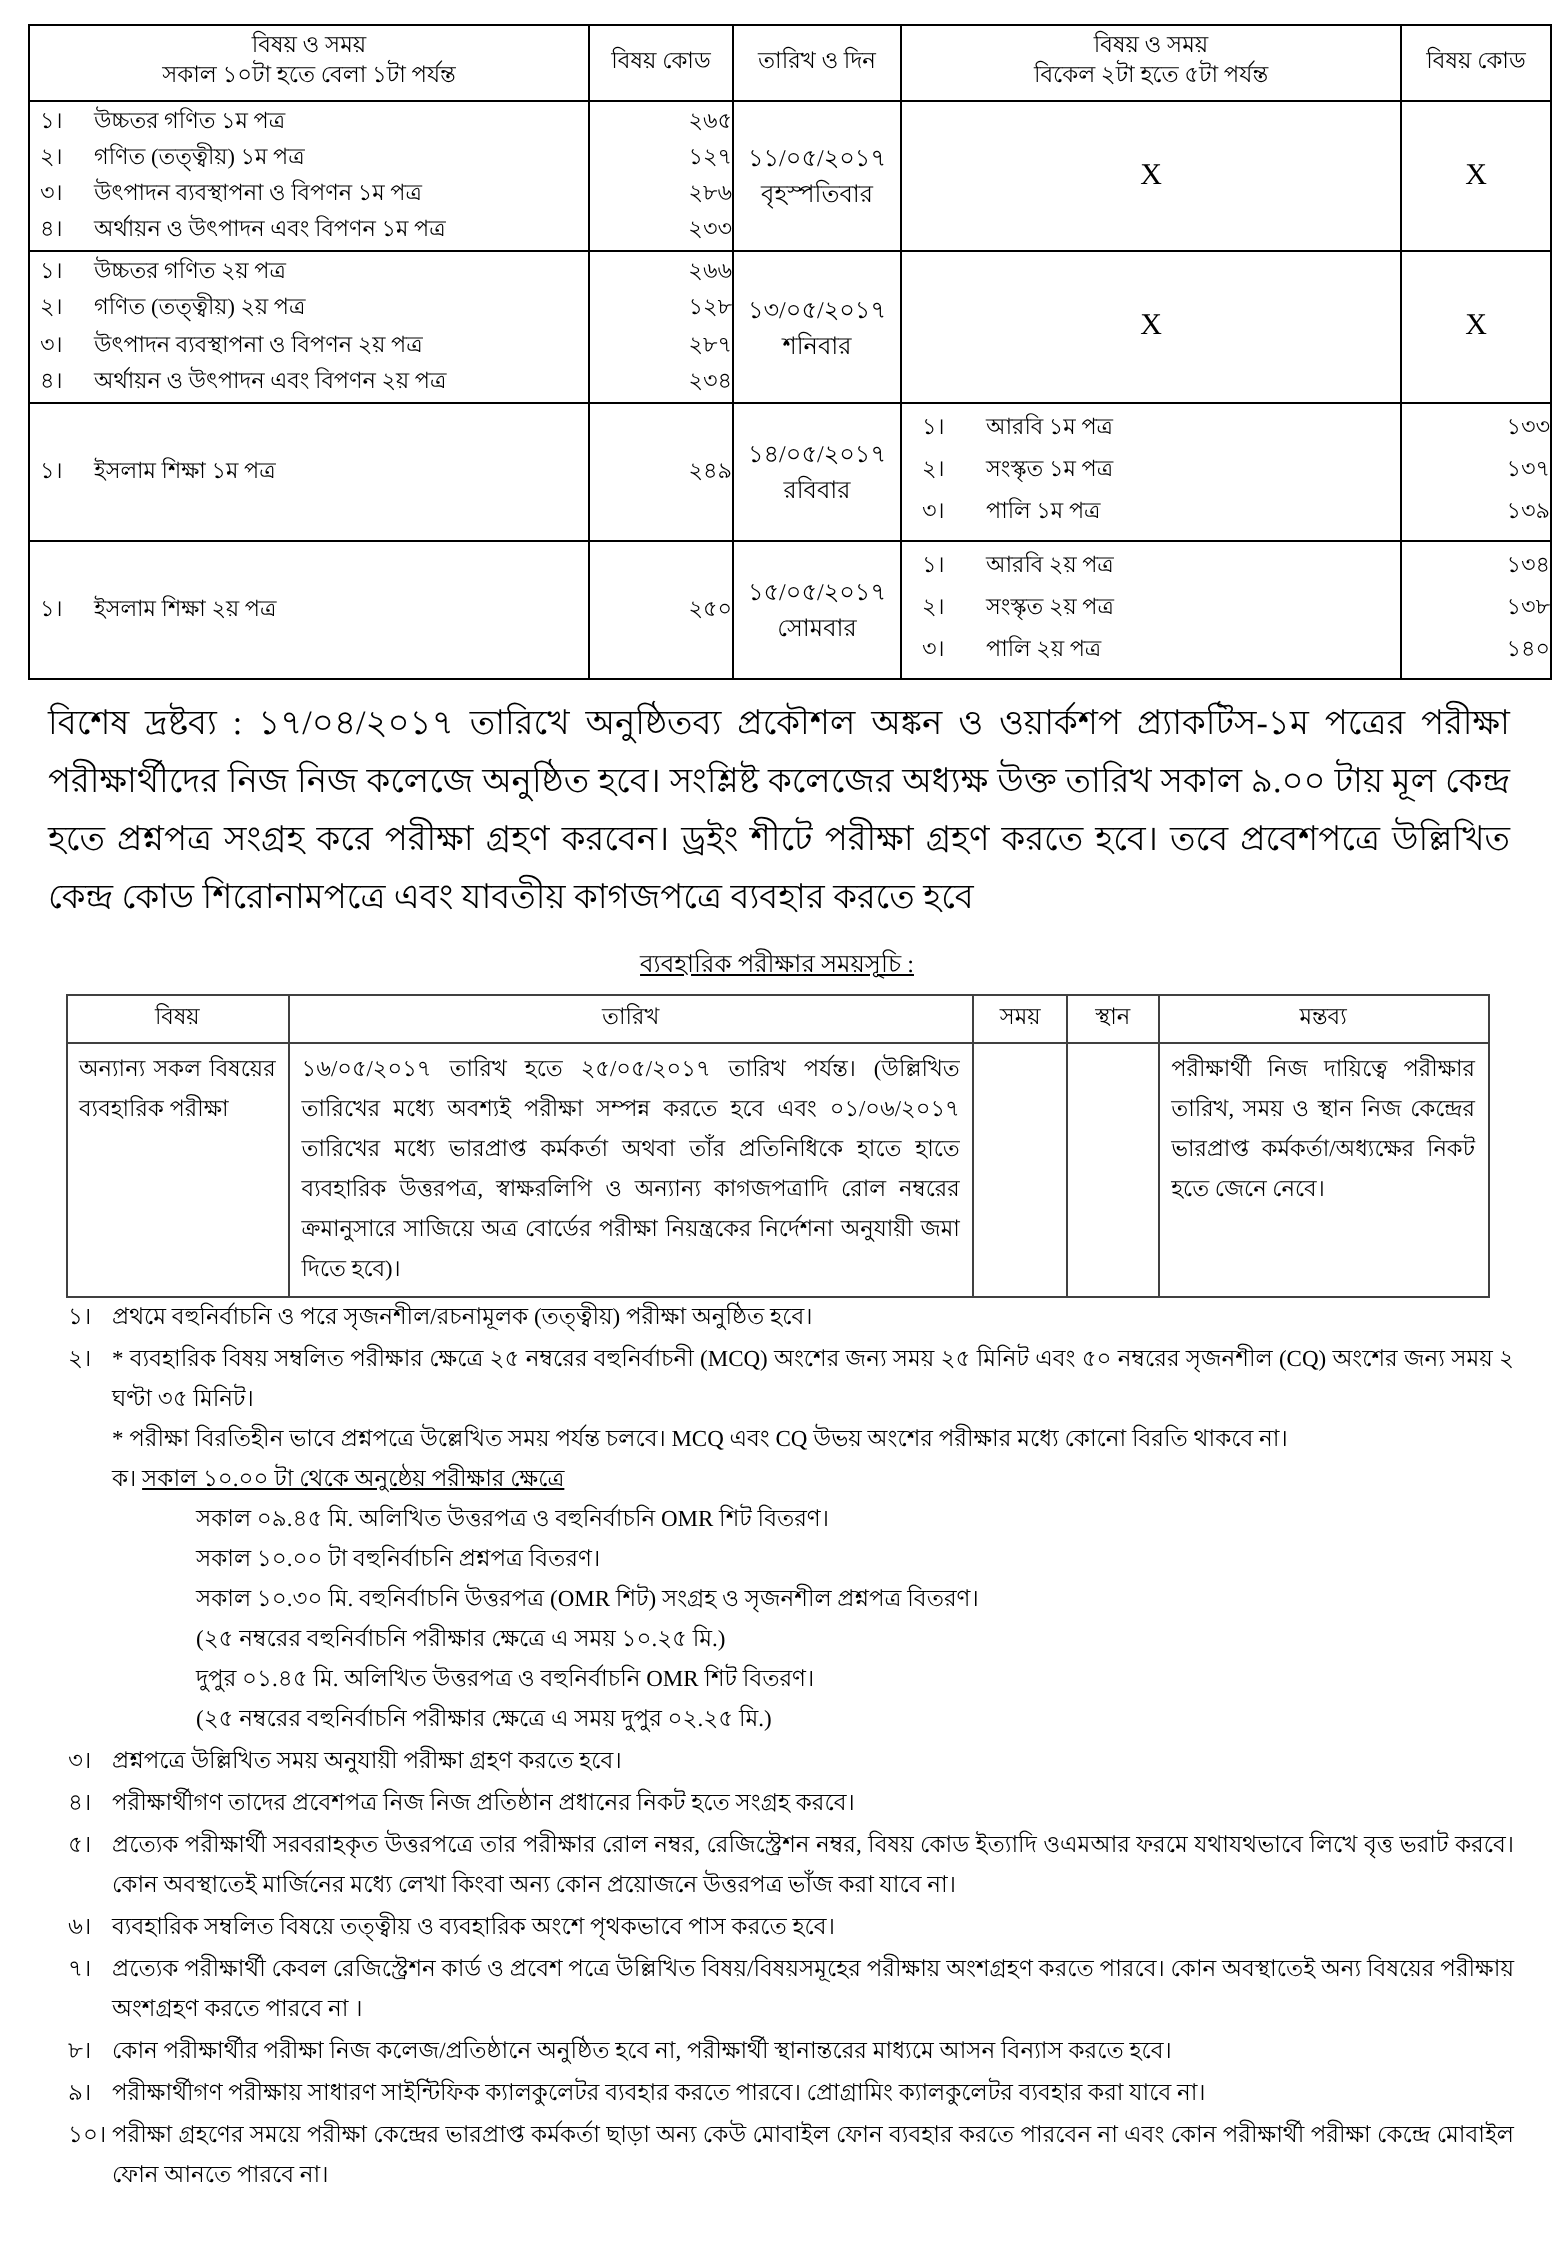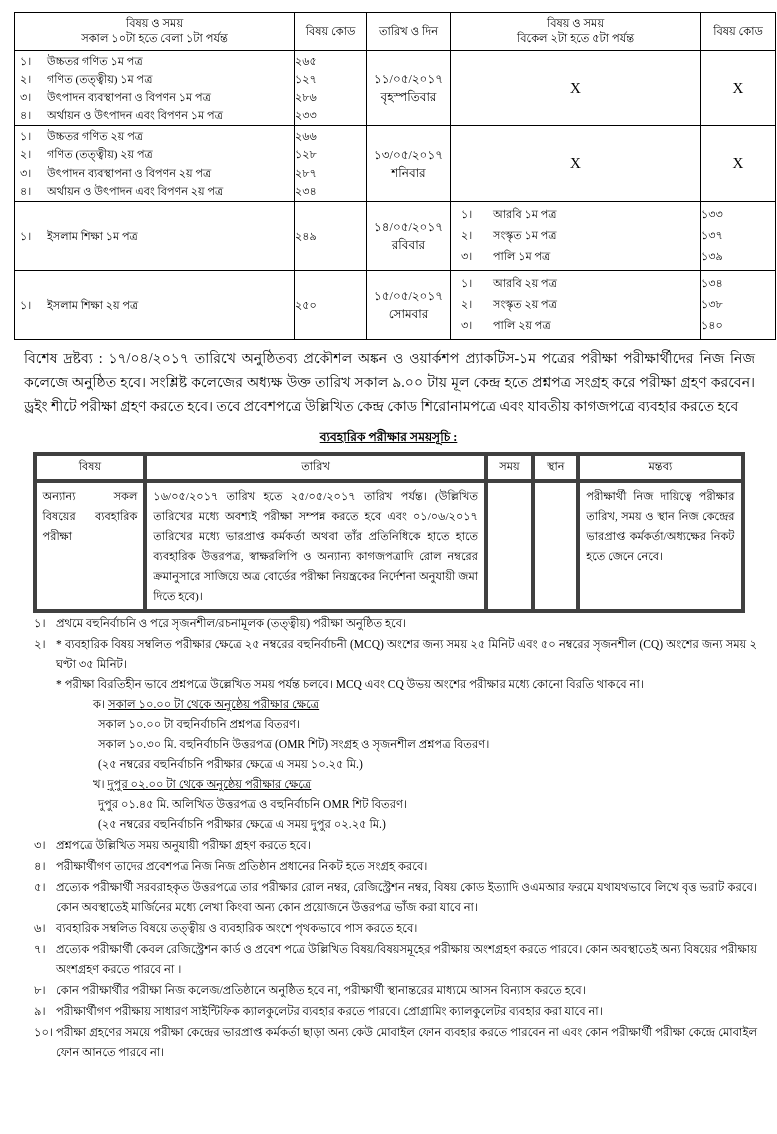"২৬৫" .code-col { text-align: left -> right }
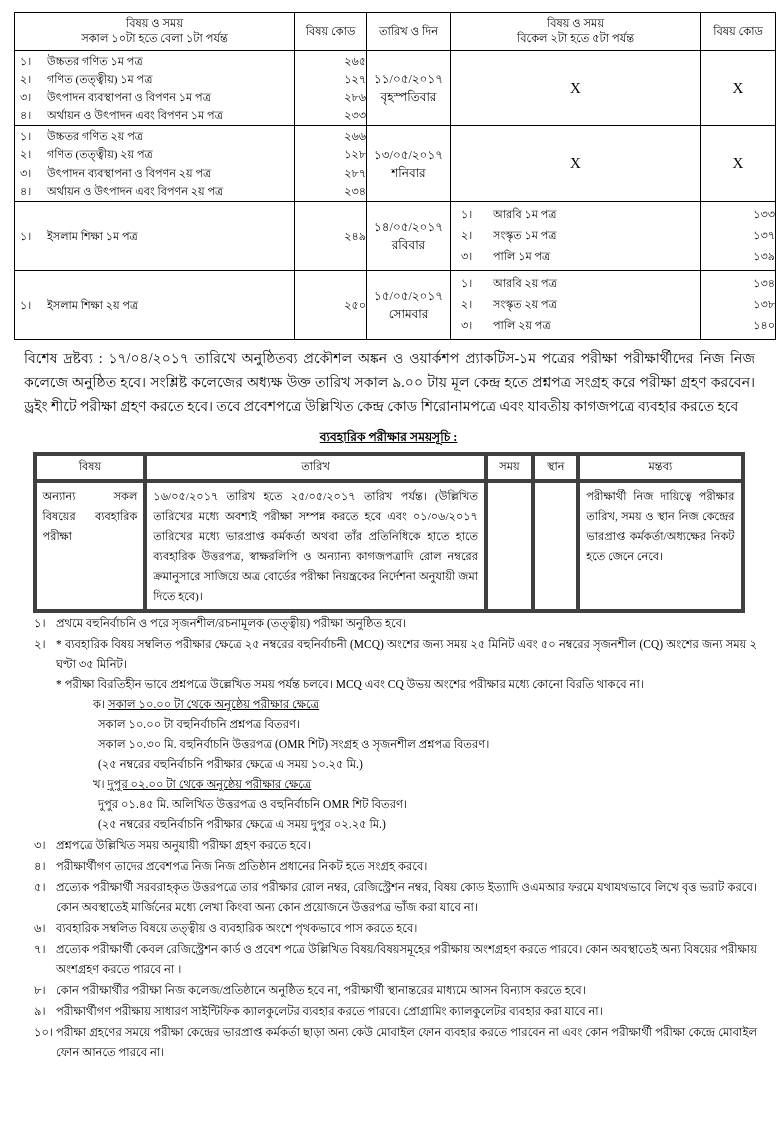"বিশেষ দ্রষ্টব্য : ১৭/০৪/২০১৭ তারিখে" .note { font-size: 14px -> 17px }
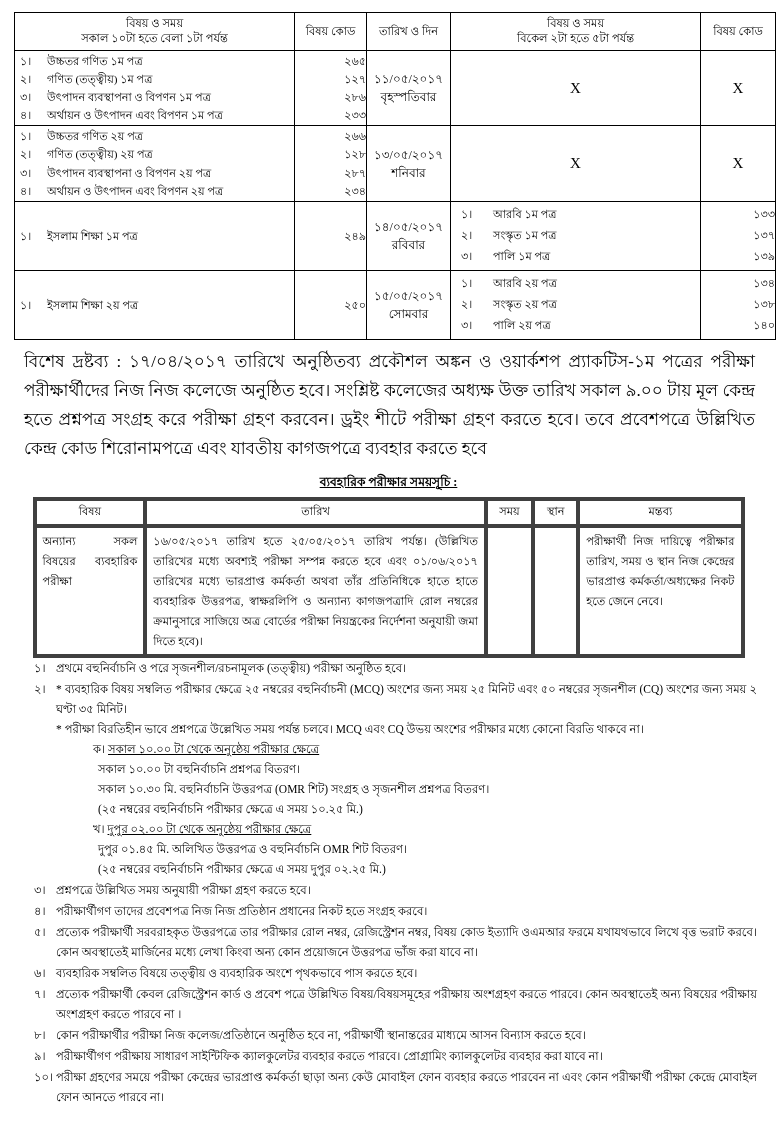"ব্যবহারিক পরীক্ষার সময়সূচি :" .prac-heading { font-weight: bold -> normal }
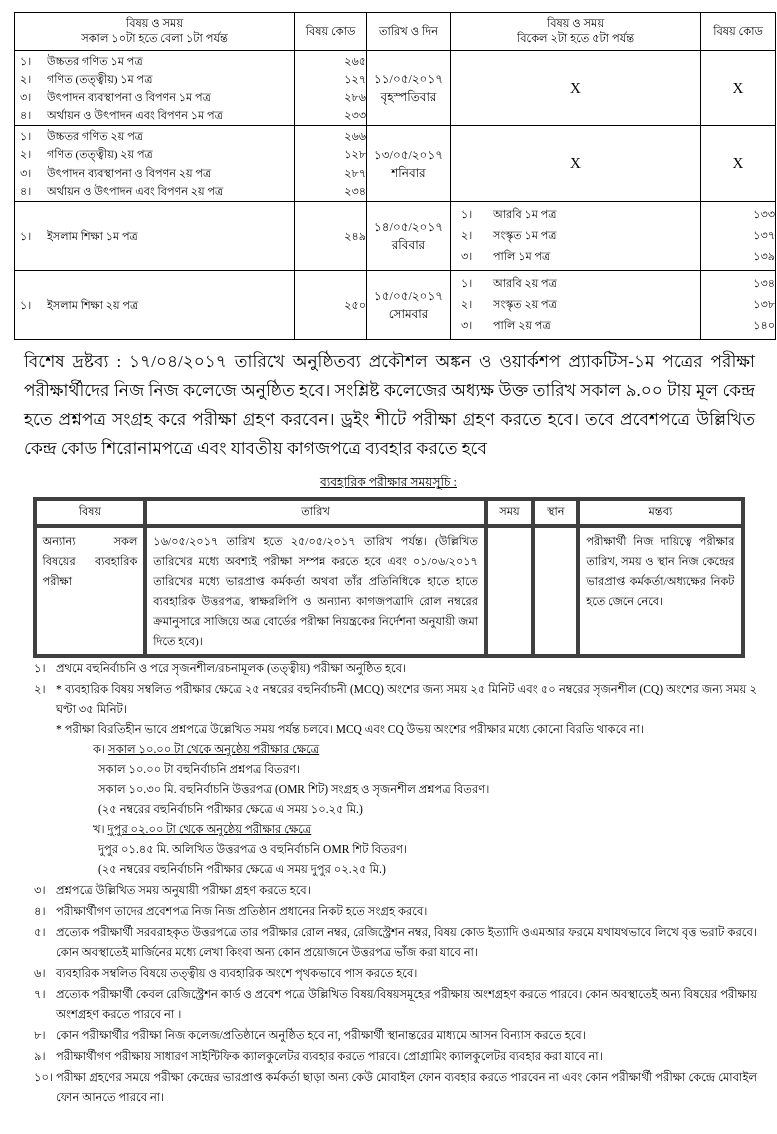"বিষয়" table.practical th, table.practical td { border: 4px solid #404040 -> 1px solid #404040 }
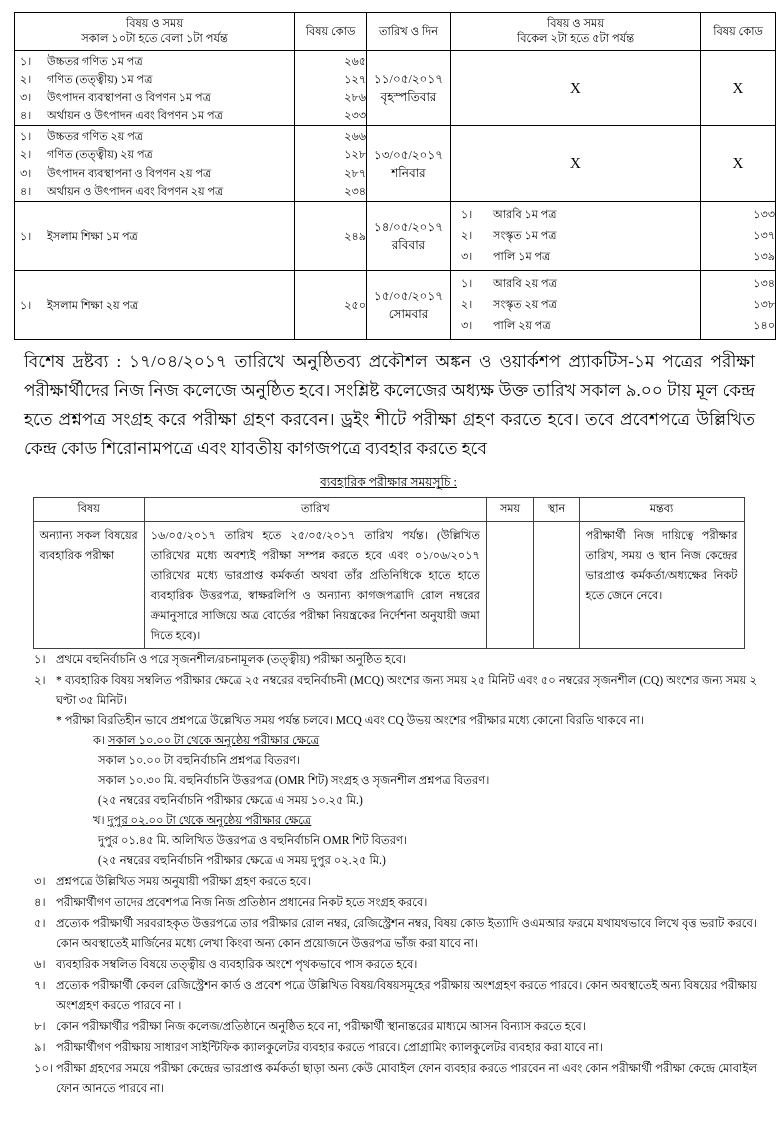"ক। সকাল ১০.০০ টা থেকে" .sub-lettered { margin-left: 37px -> none }
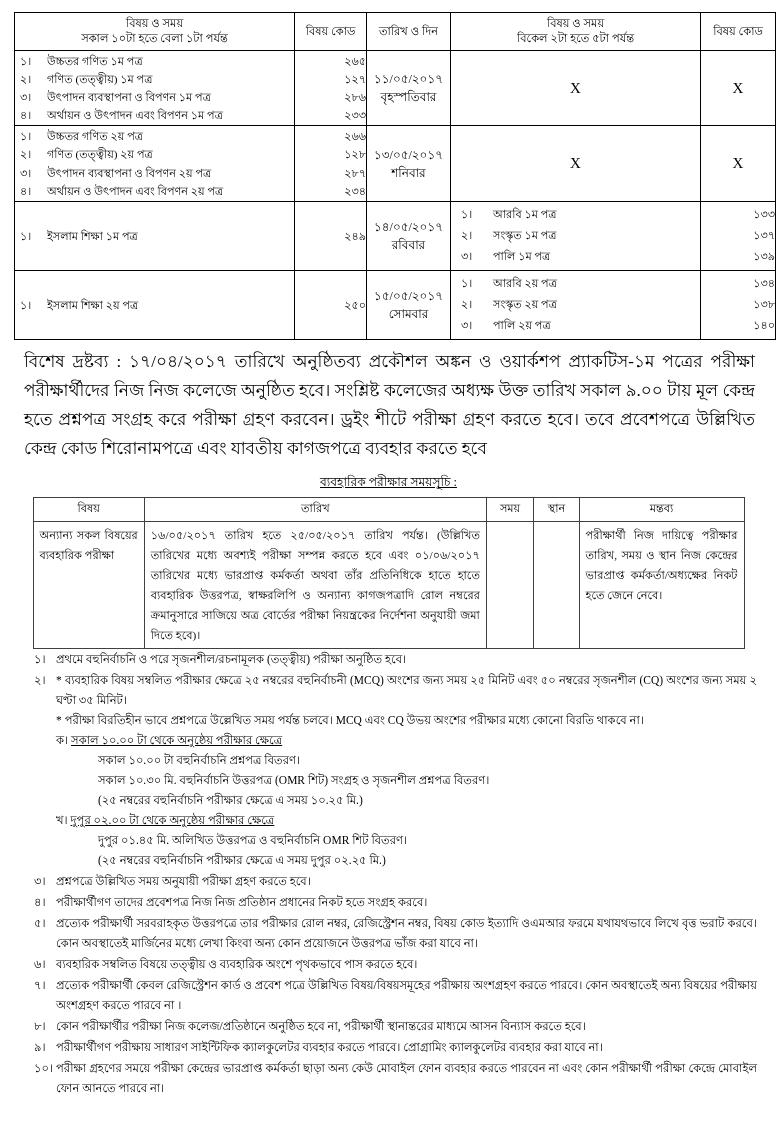"সকাল ০৯.৪৫ মি. অলিখিত উত্তরপত্র" div.sub-indent { html: none -> <div>সকাল ০৯.৪৫ মি. অলিখিত উত্তরপত্র ও বহুনির্বাচনি OMR শিট বিতরণ।</div> }
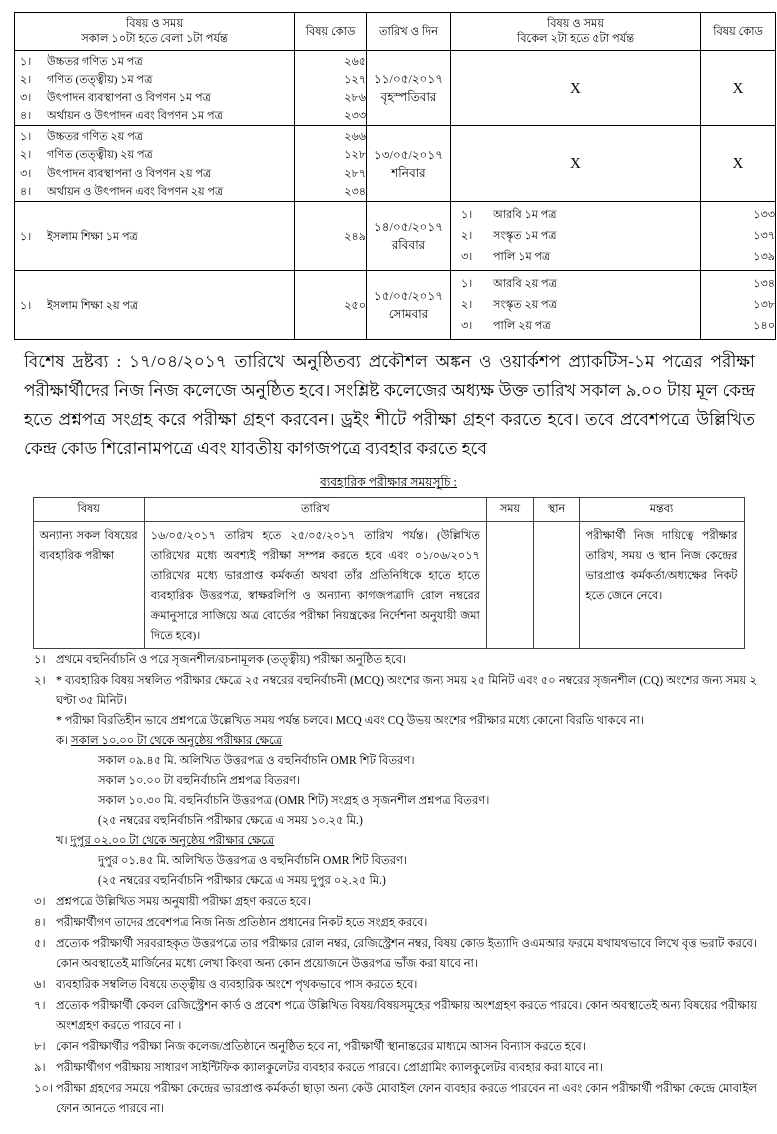"খ। দুপুর ০২.০০ টা থেকে" div.sub-lettered { html: <div><span>খ। </span><span>দুপুর ০২.০০ টা থেকে অনুষ্ঠেয় পরীক্ষার ক্ষেত্রে</span></div> -> none }
